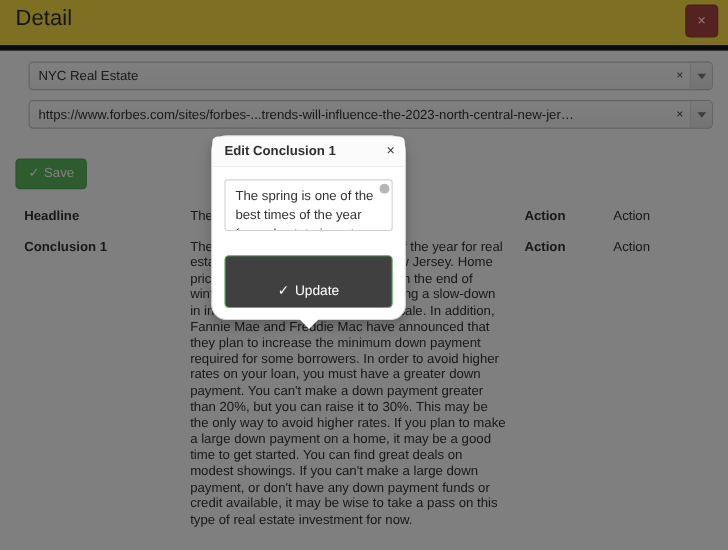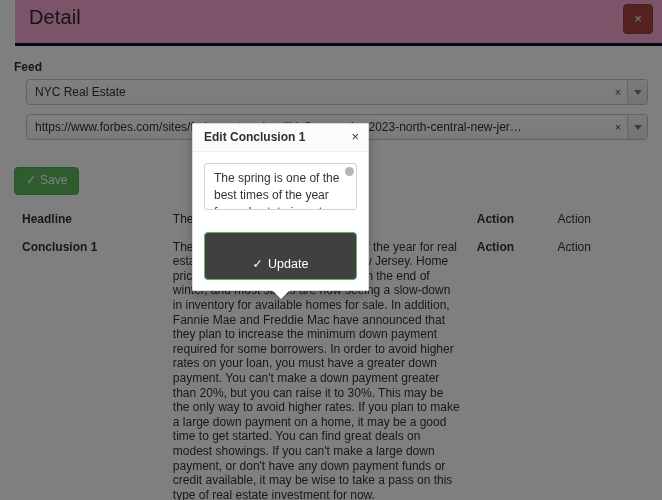"Detail" .modal-header { background: #f9a8d4 -> #fde047; border-bottom: 3px solid #0f172a -> 5px solid #0f172a; margin-left: 15px -> none }
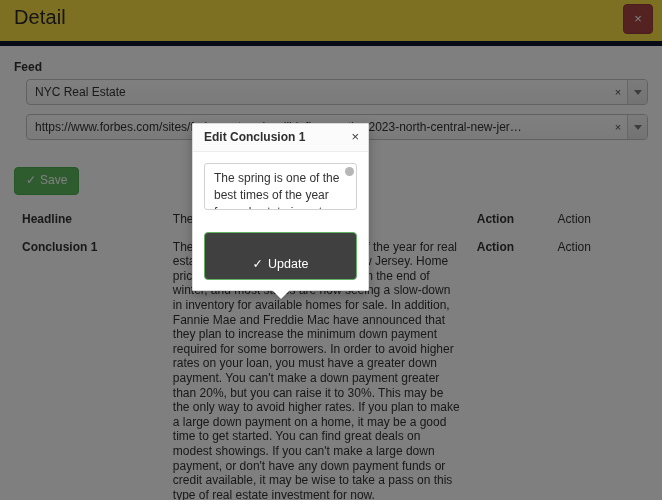"Feed" div.field-label { html: <div>Feed</div> -> none }
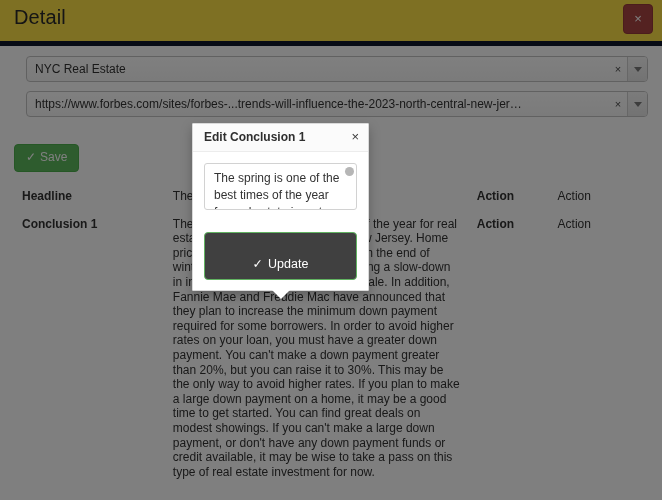"Edit Conclusion 1" #popover { border-radius: 1px -> 14px }
